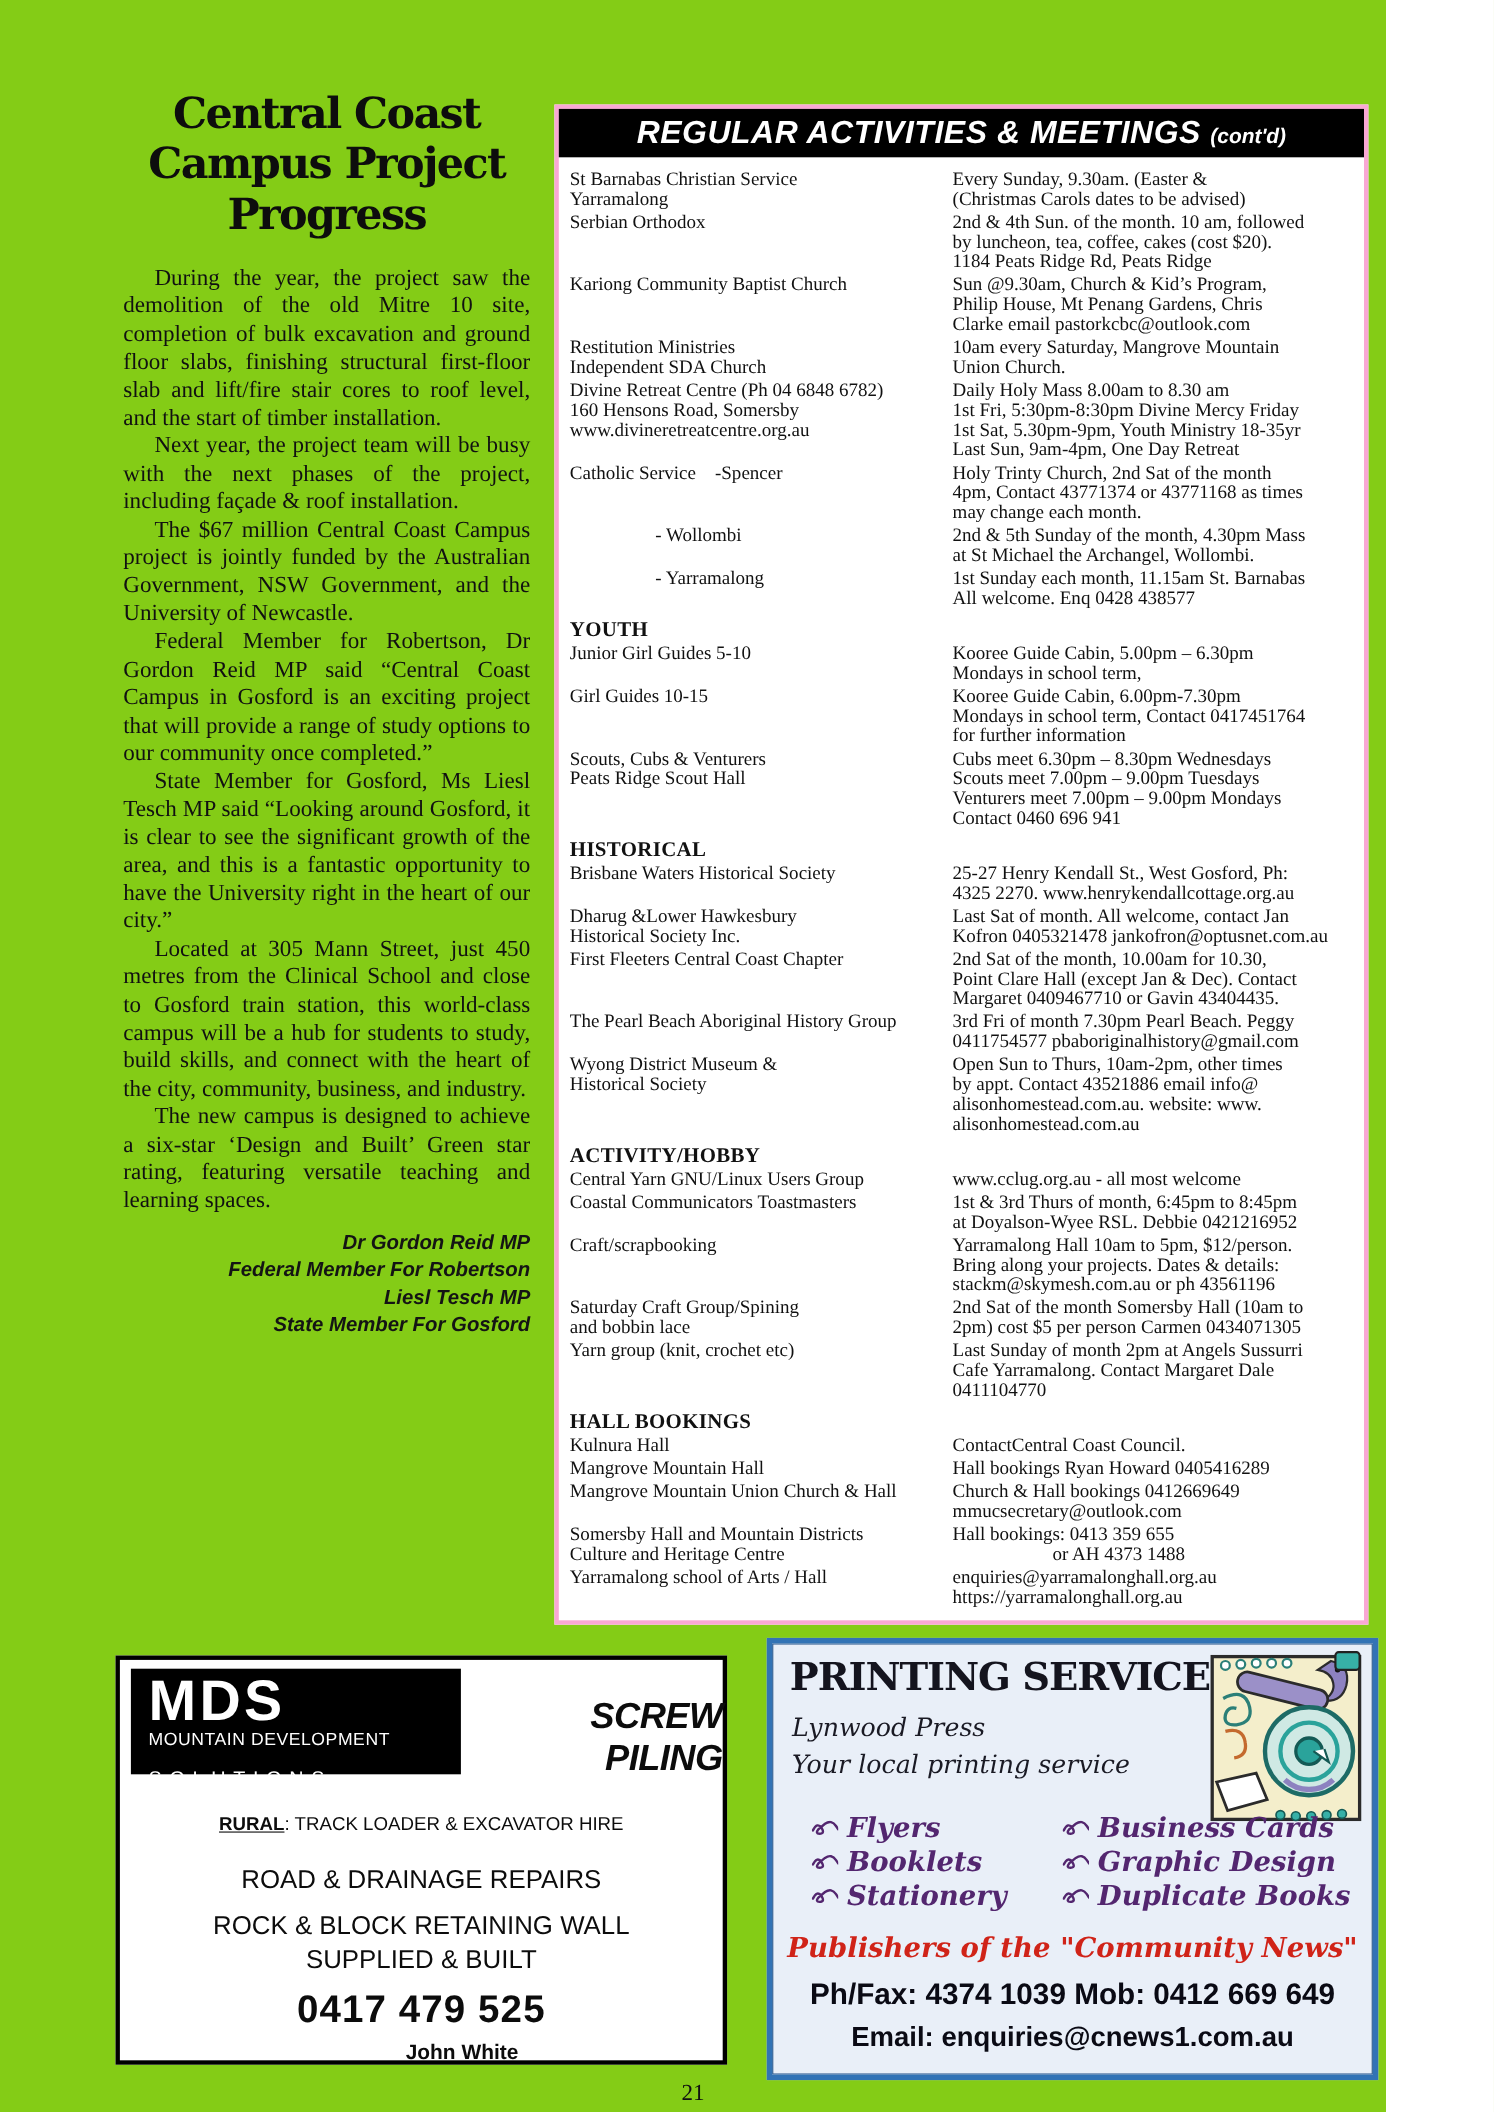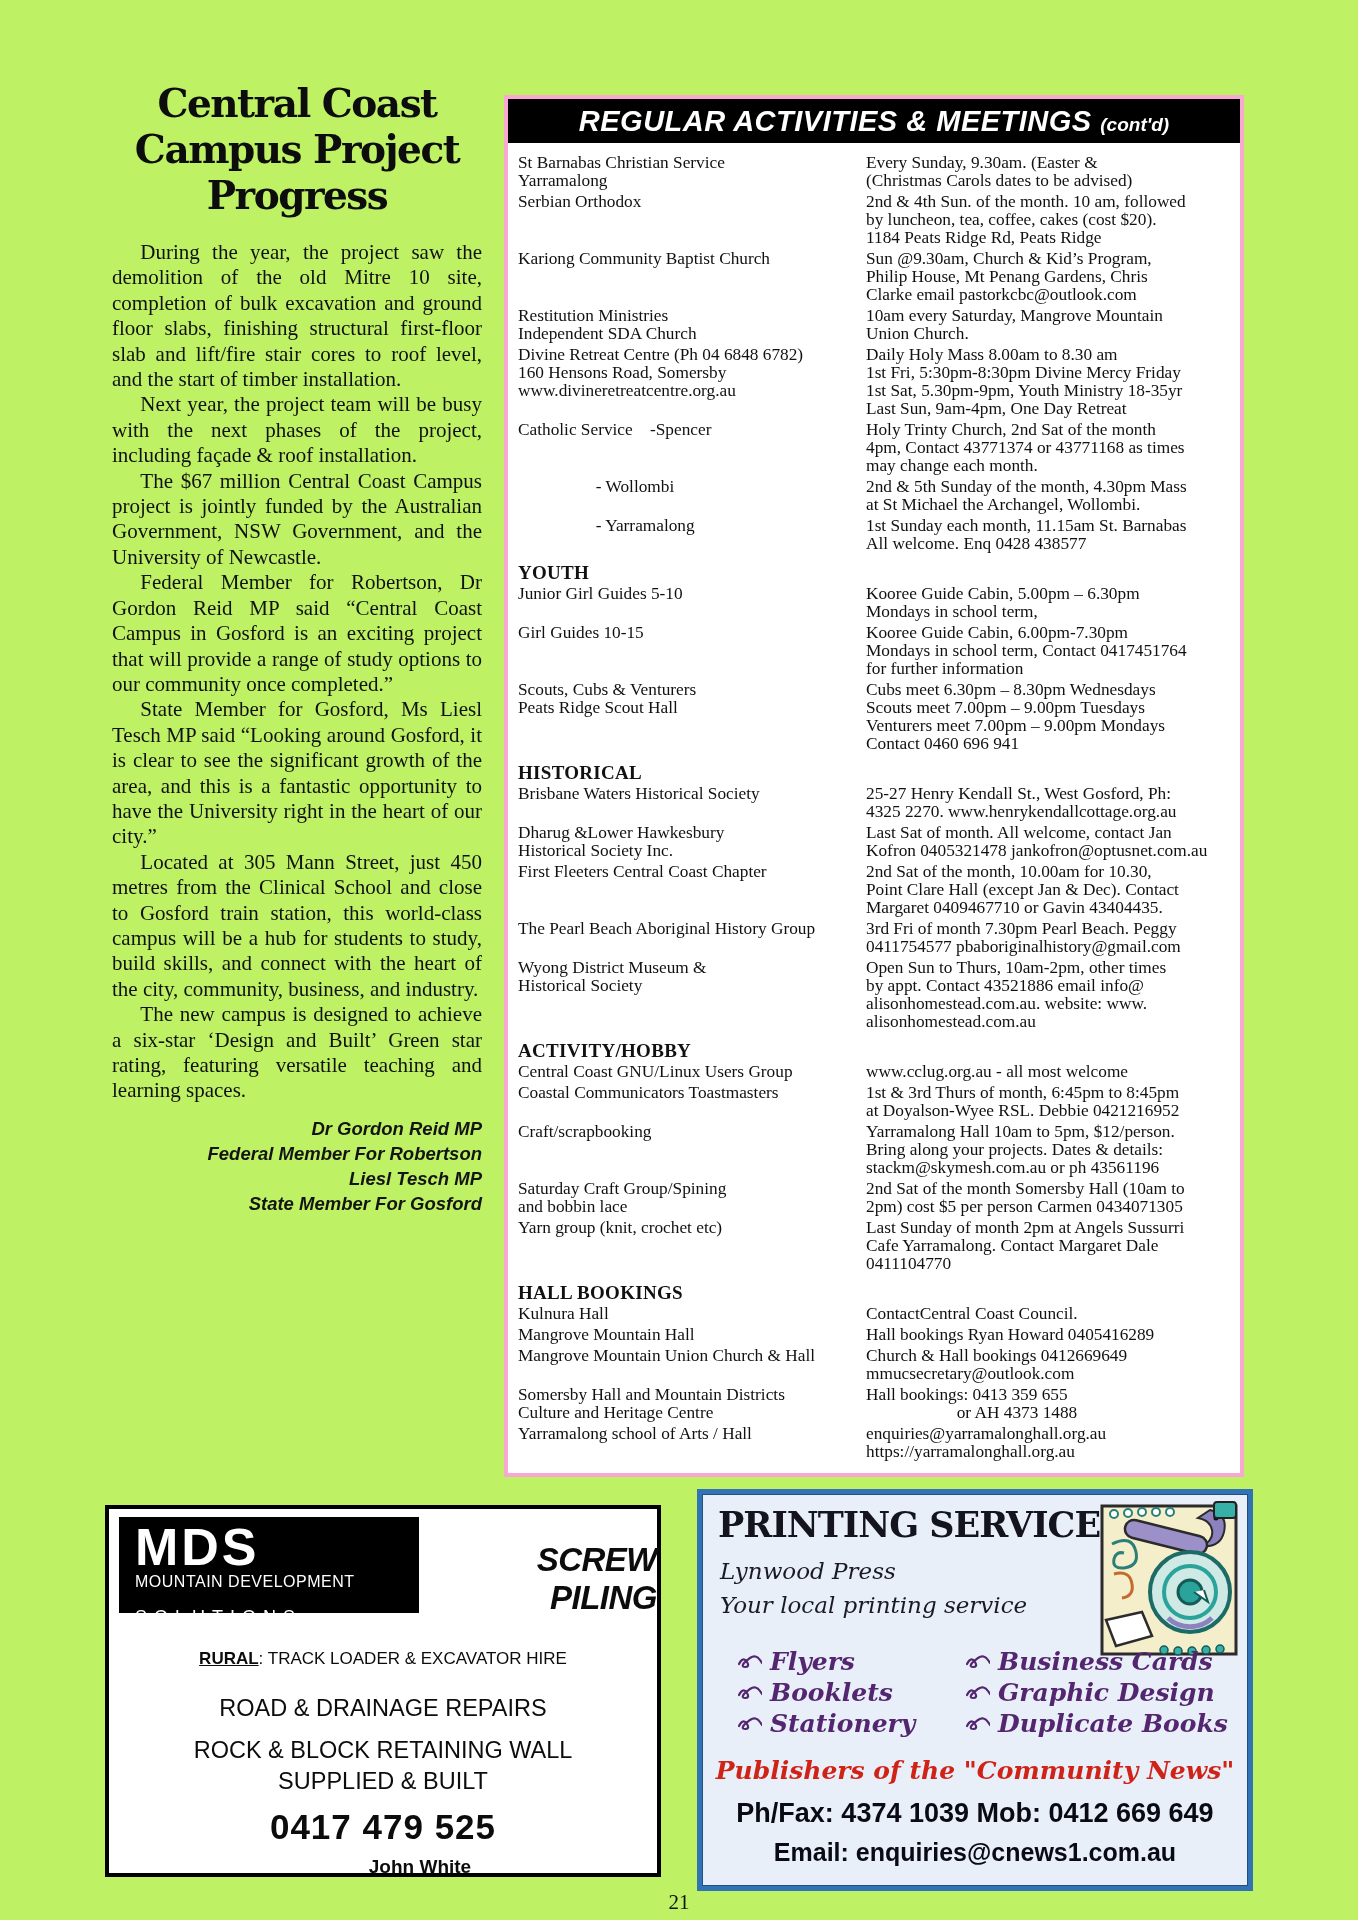"Central Coast" .page { background: #bef264 -> #84cc16; width: 1358px -> 1260px }
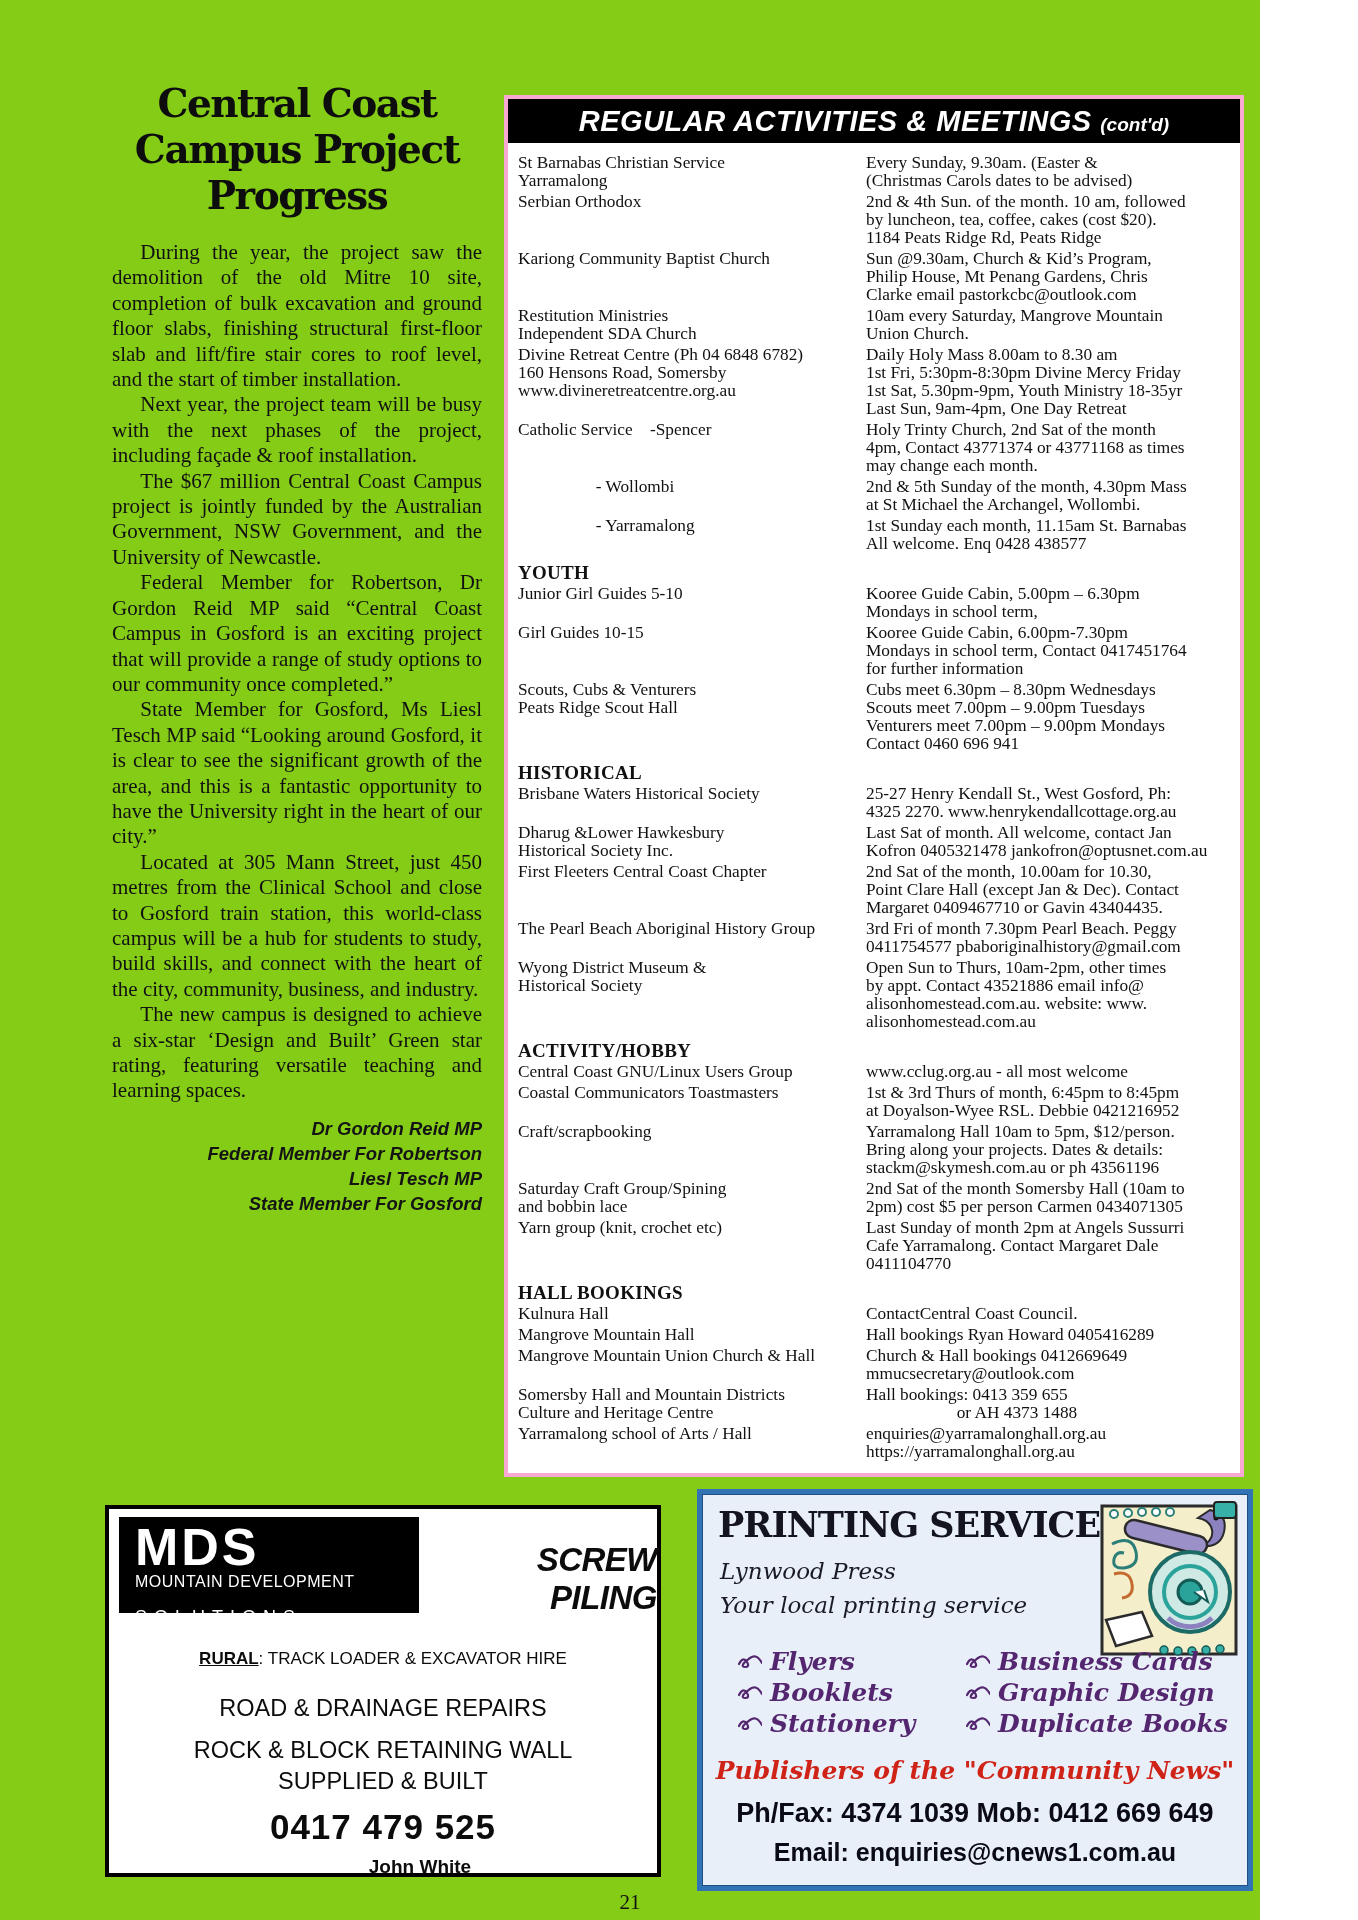"Central Coast GNU/Linux Users Group" div.act-label { text: Coast -> Yarn }
